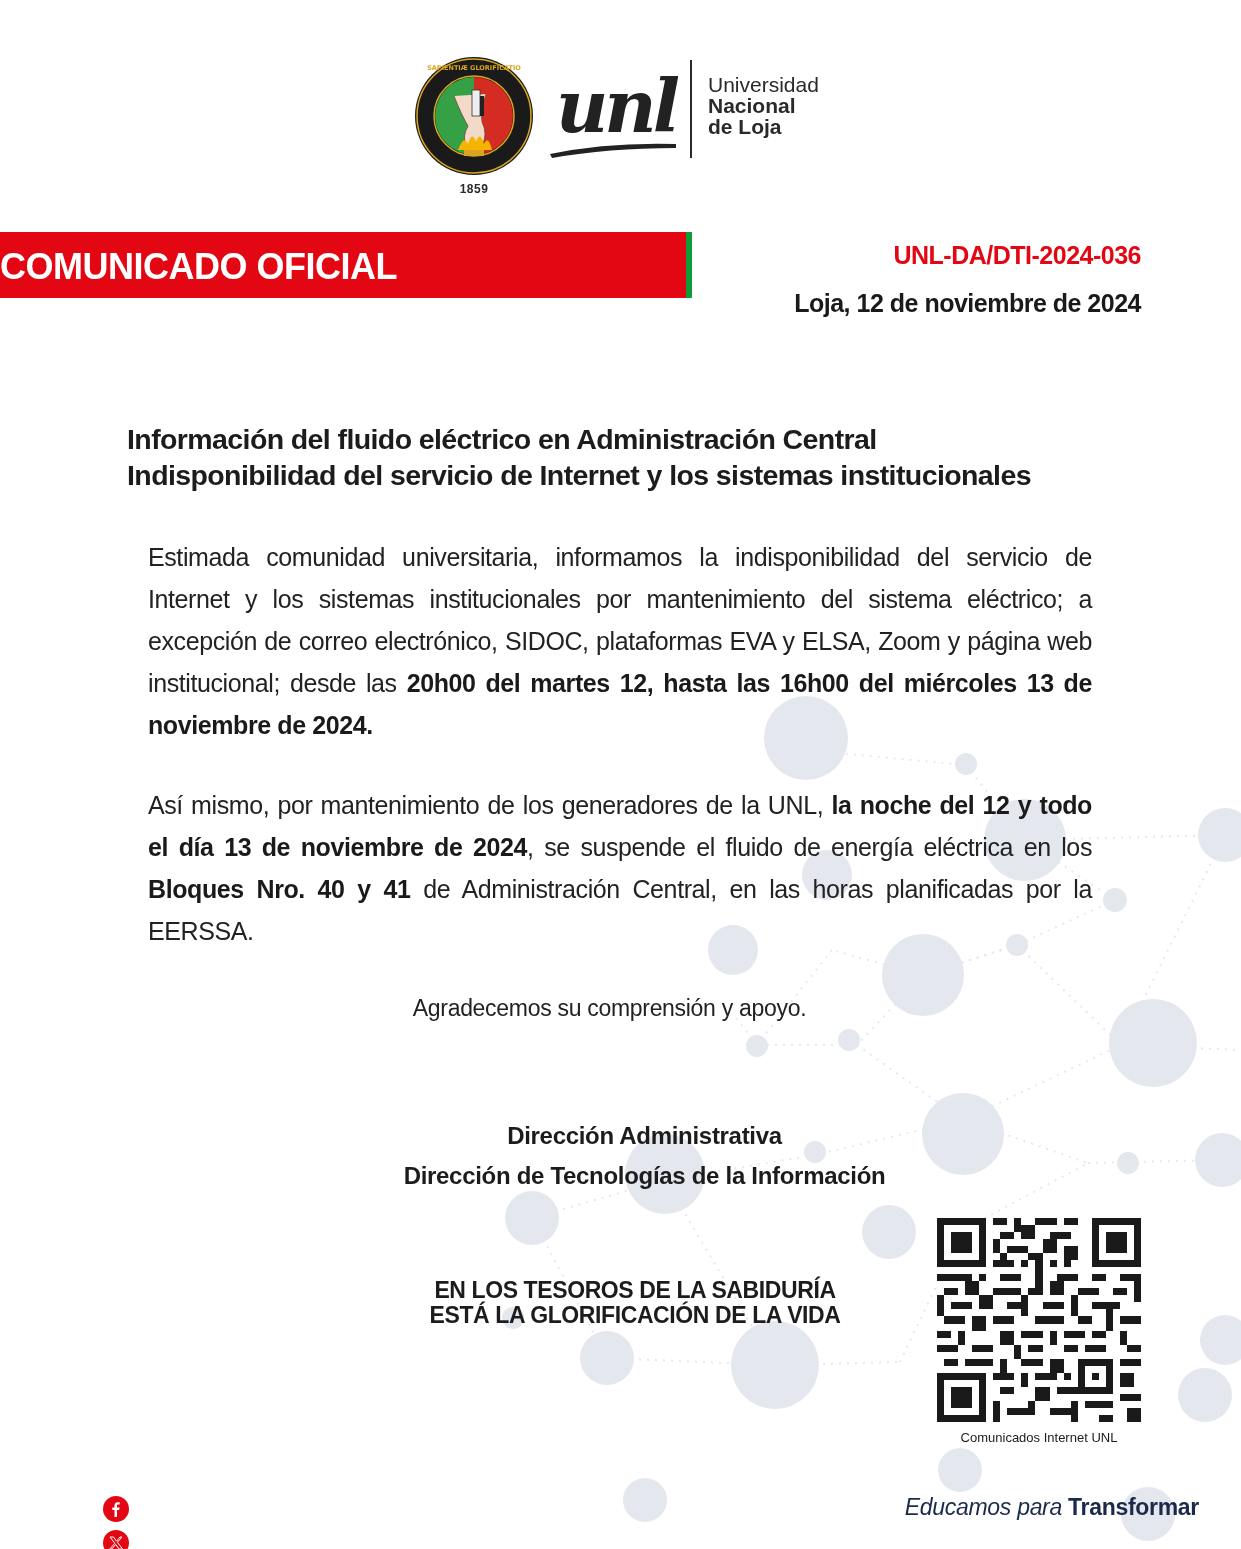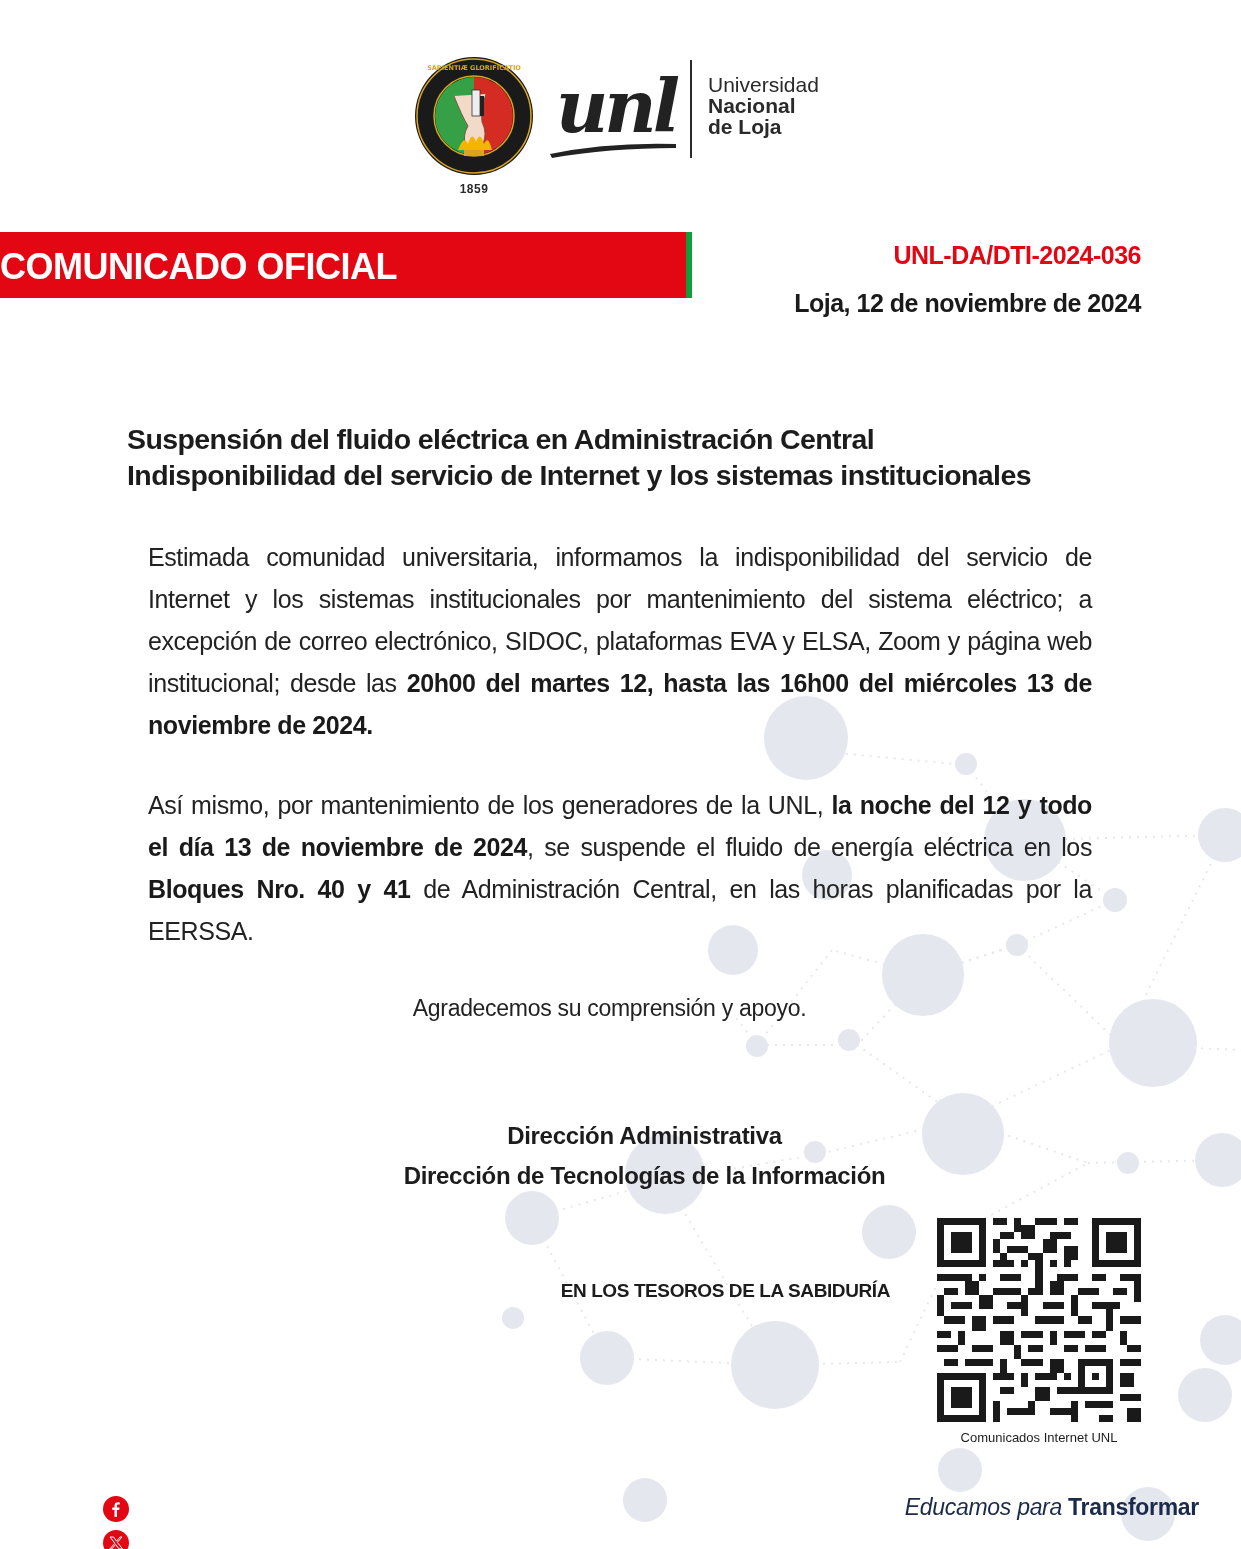"Suspensión del fluido eléctrica en" span { text: Suspensión del fluido eléctrica -> Información del fluido eléctrico }
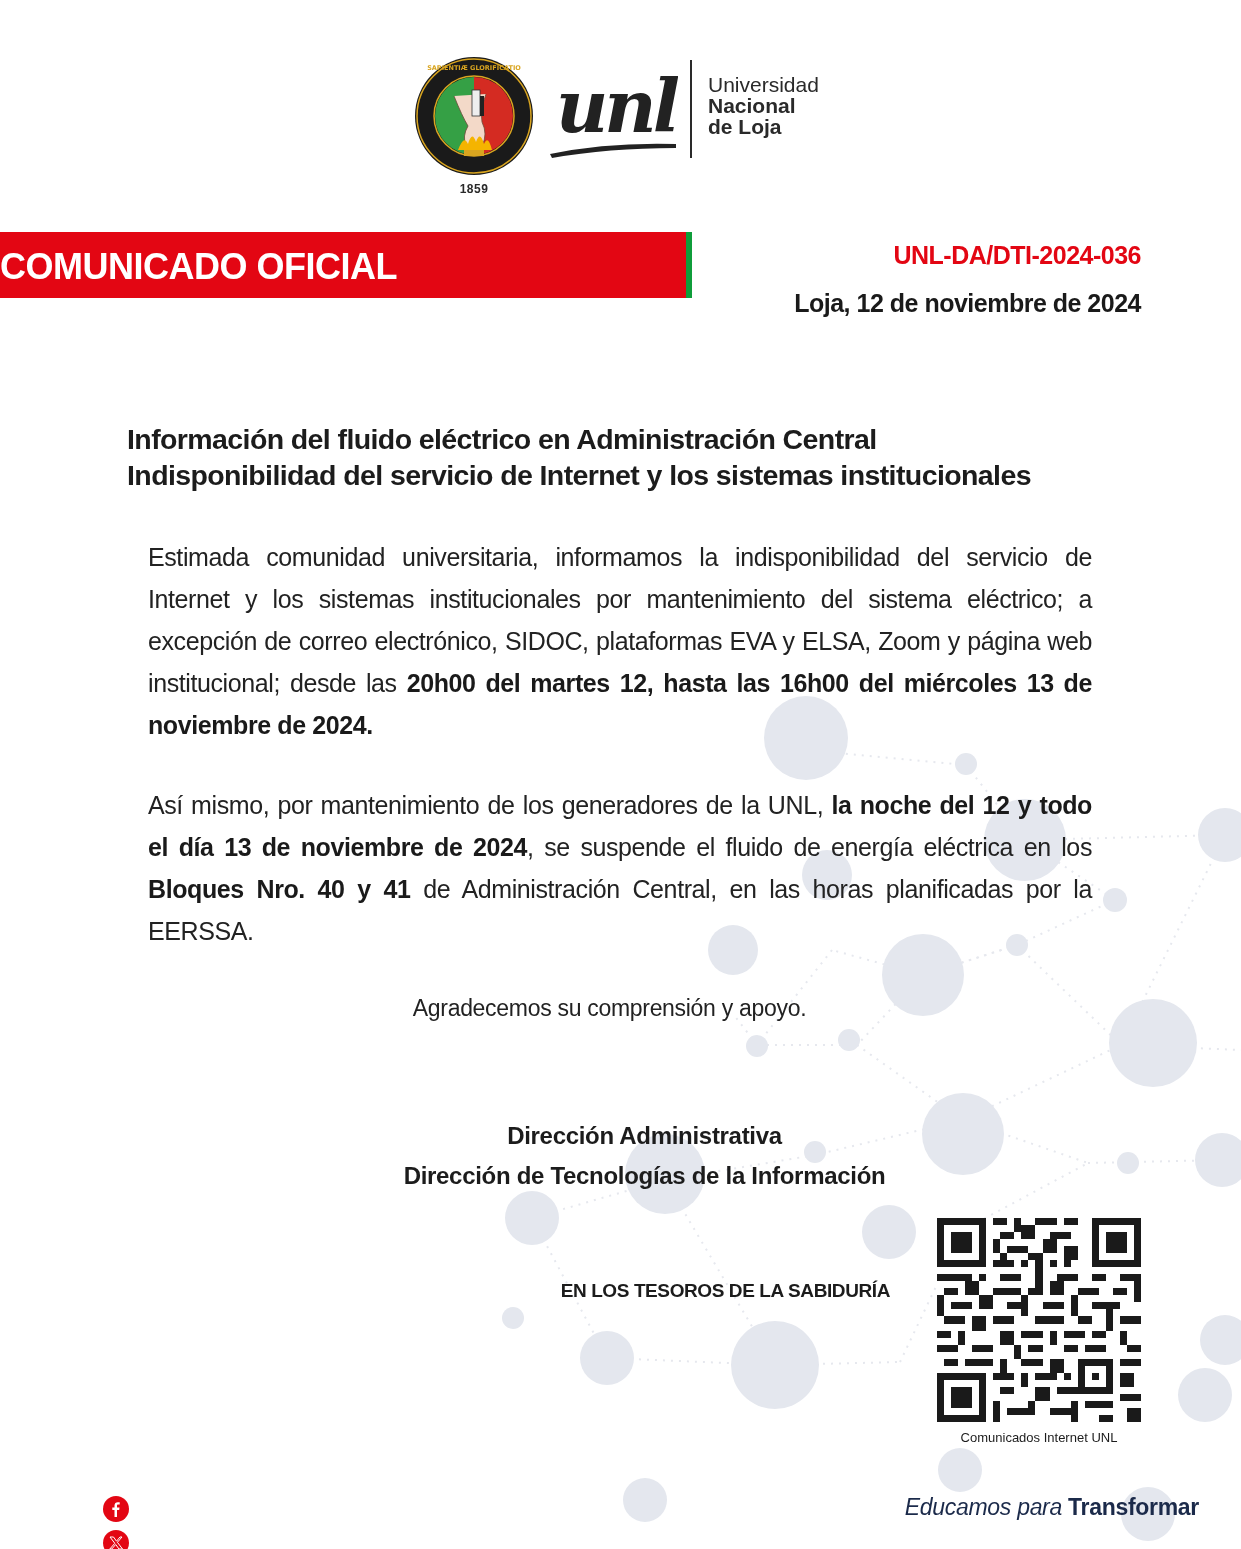"EN LOS TESOROS DE LA" .motto { font-size: 19px -> 23px; text-align: right -> center }
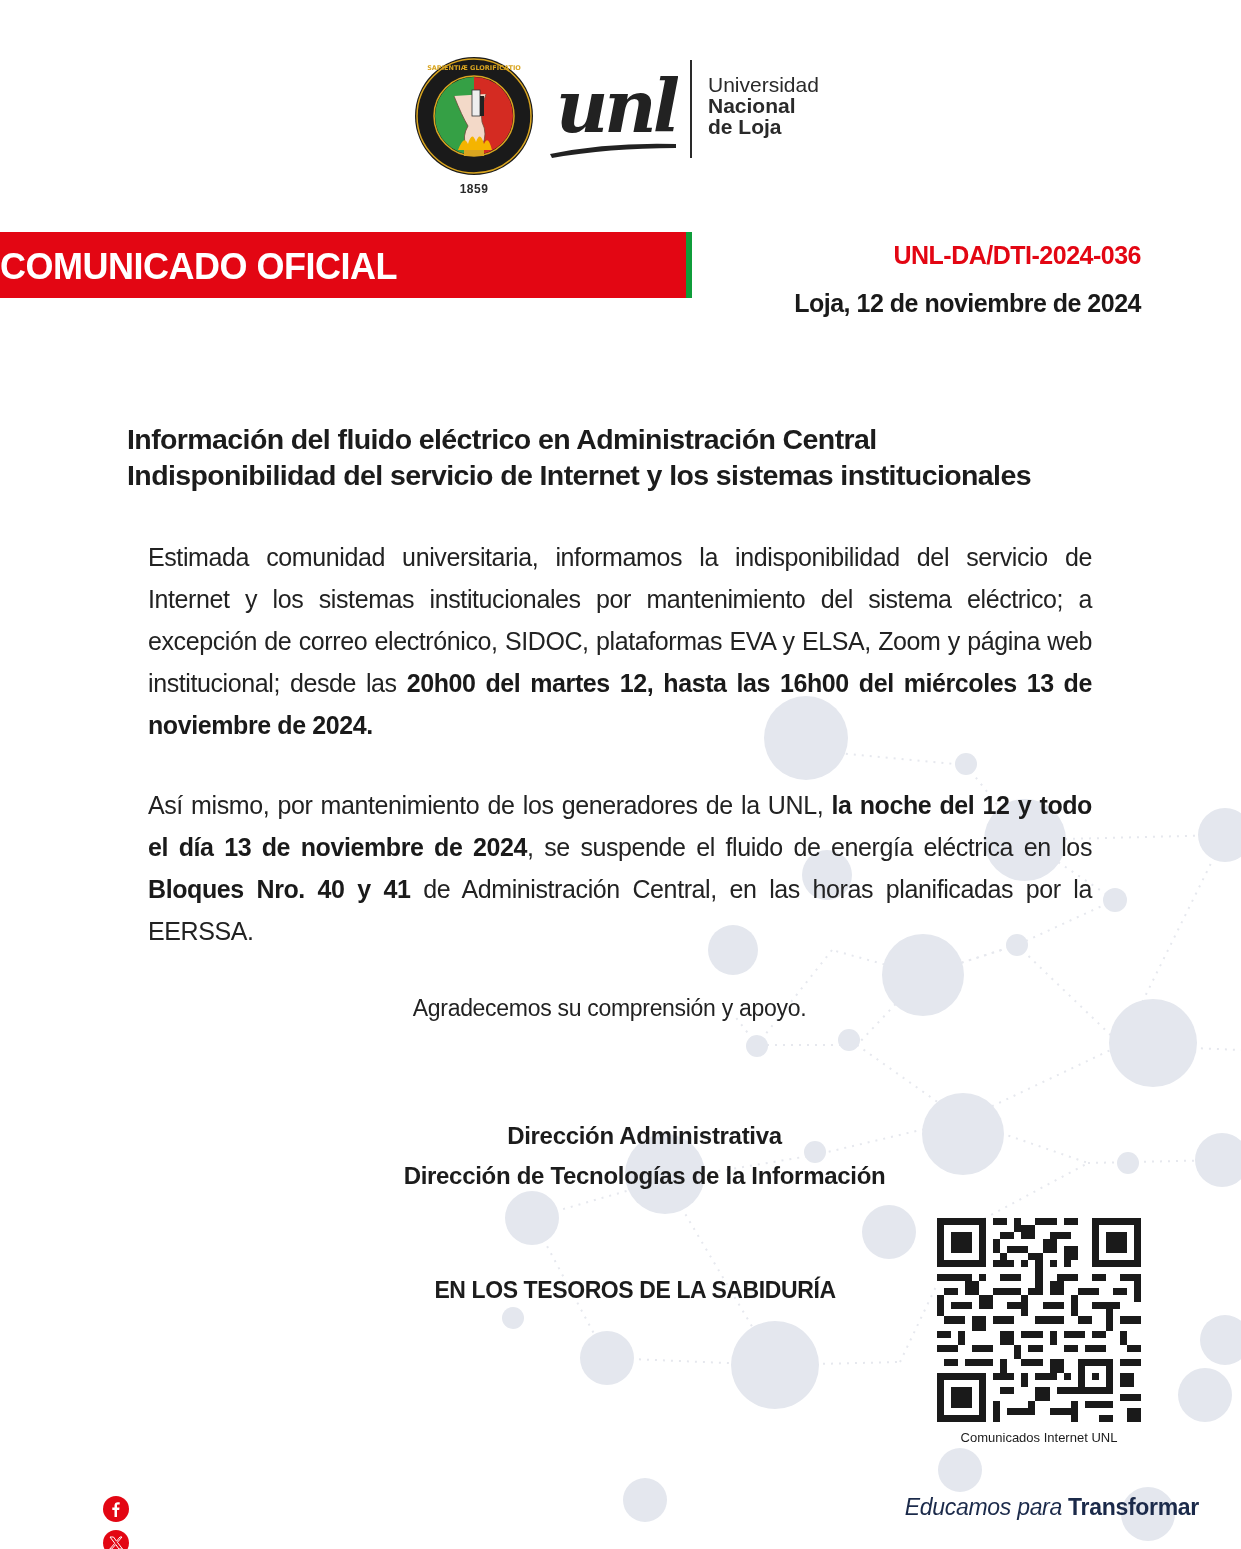"ESTÁ LA GLORIFICACIÓN DE LA" span { html: none -> <span>ESTÁ LA GLORIFICACIÓN DE LA VIDA</span> }
